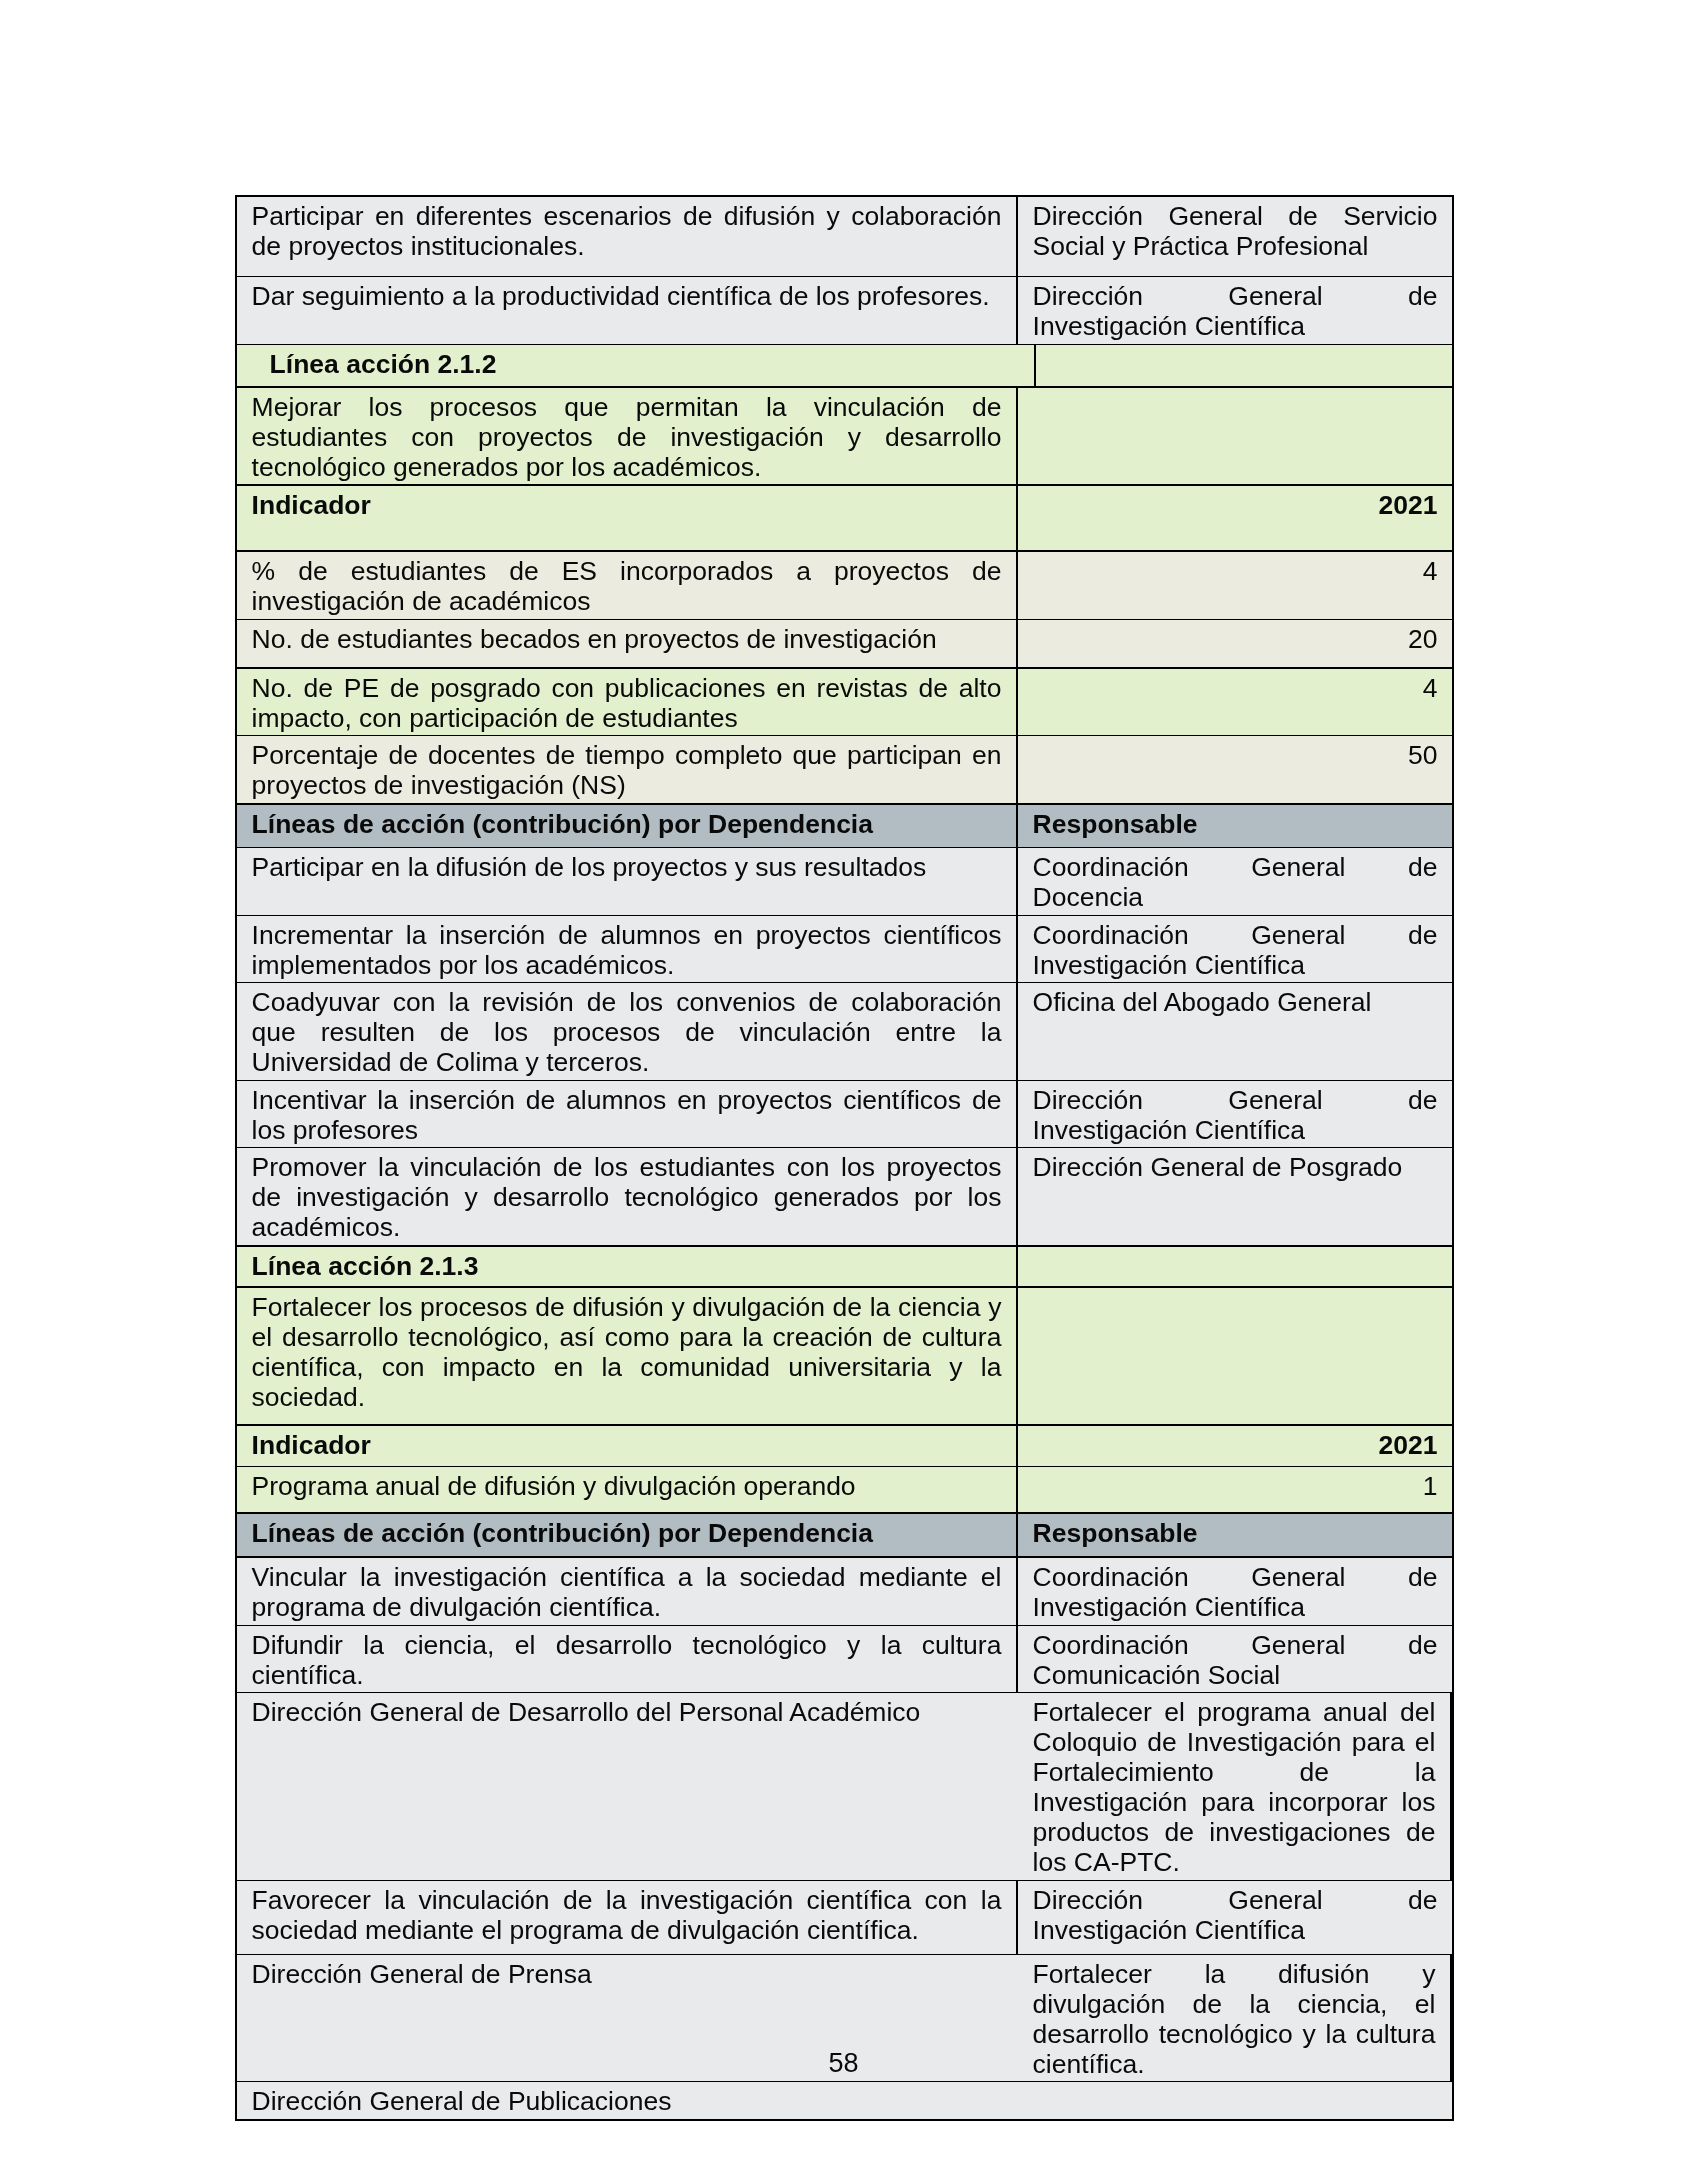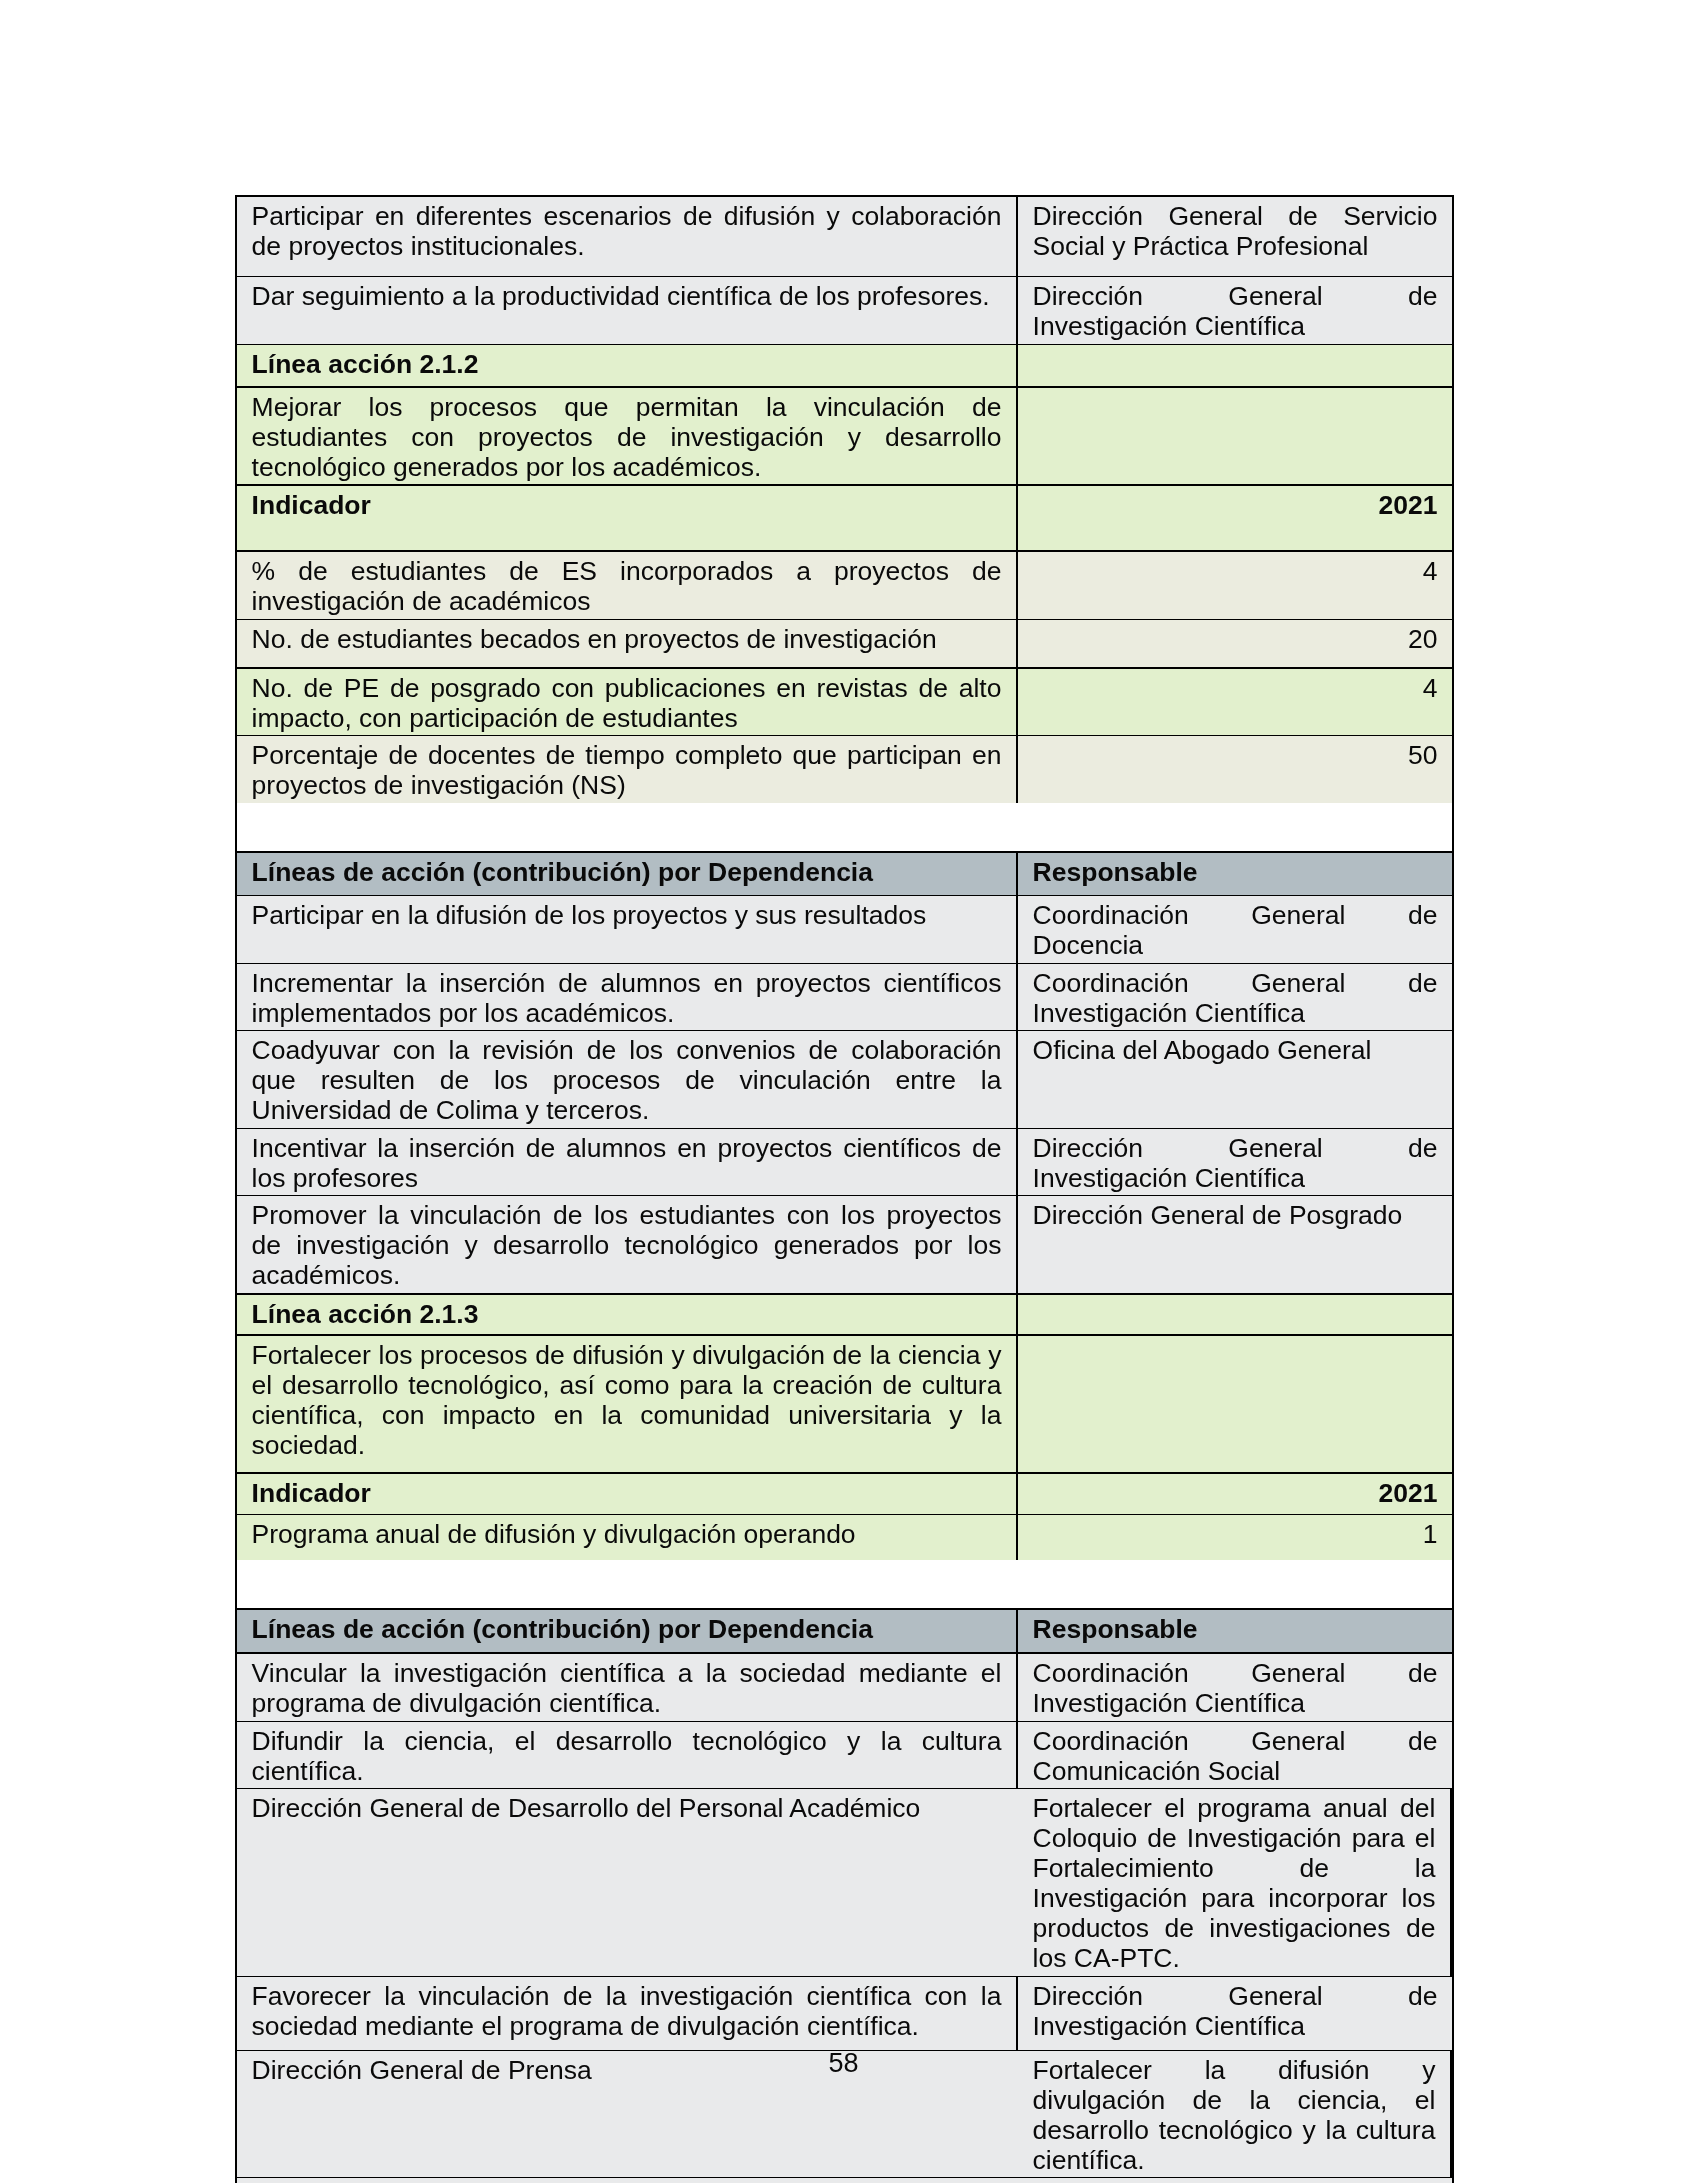"Línea acción 2.1.2" div.row { padding-left: none -> 18px }
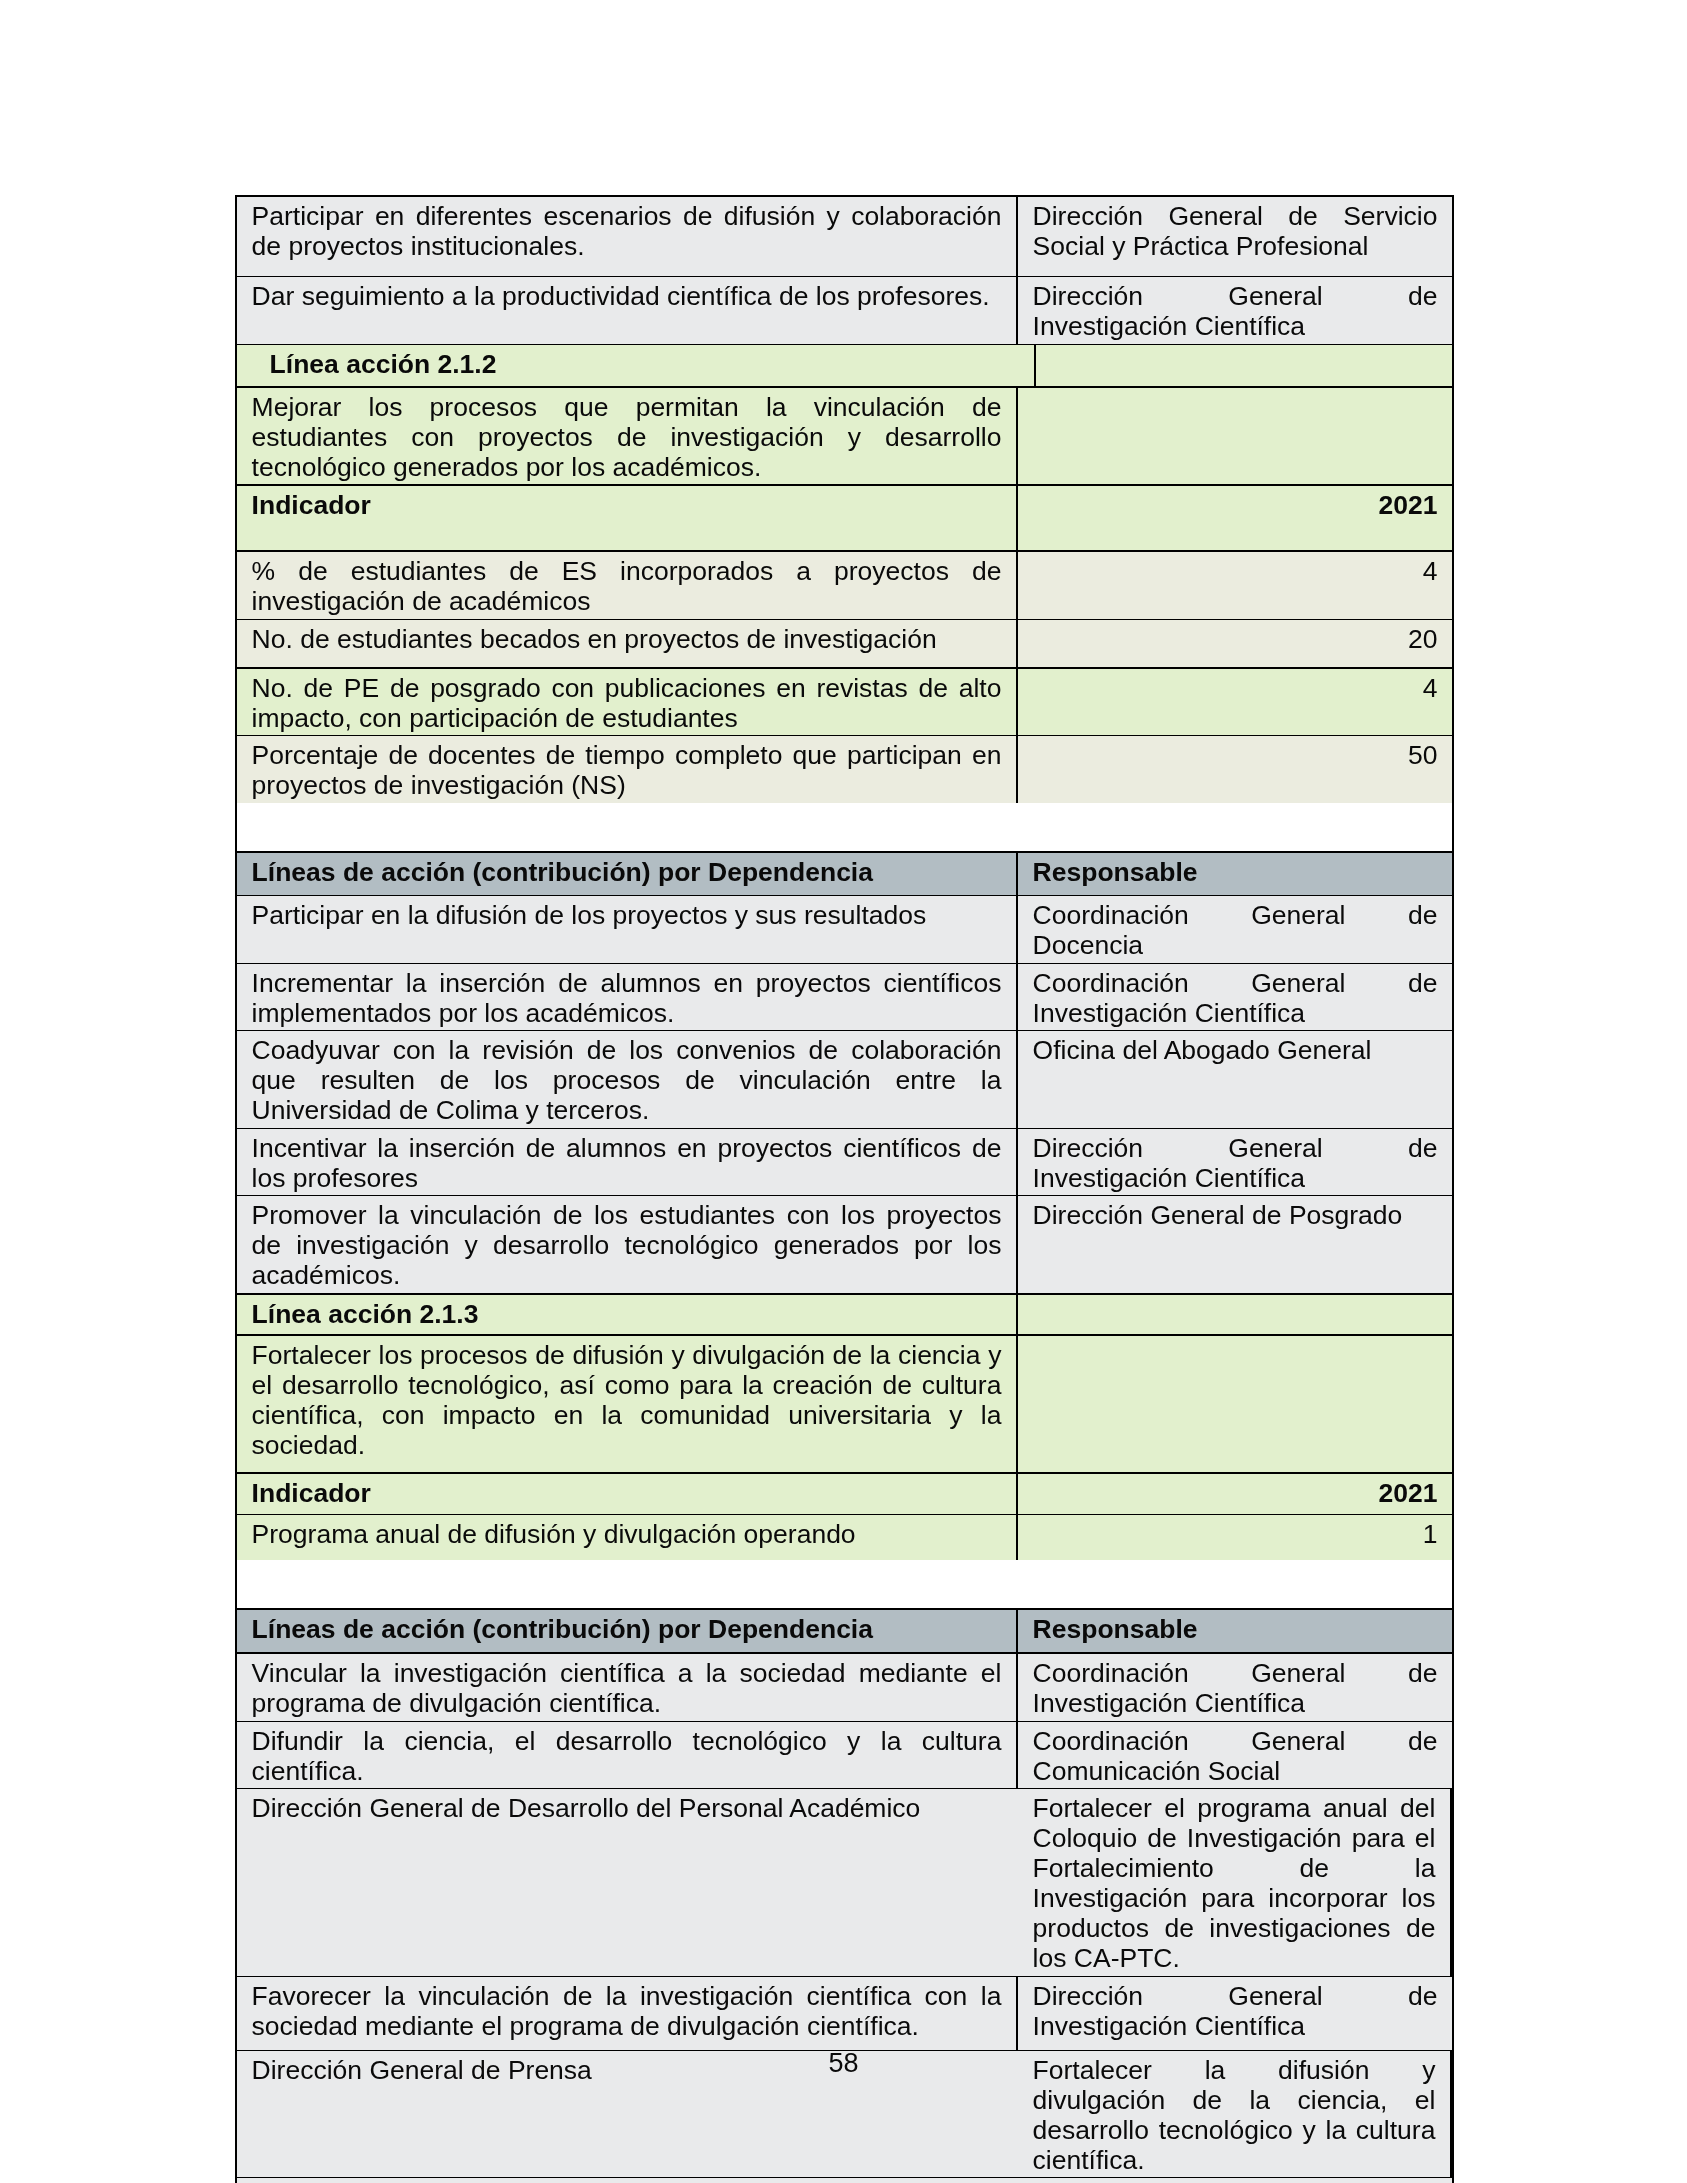"Líneas de acción (contribución) por" .row.band { margin-top: 48px -> none }
